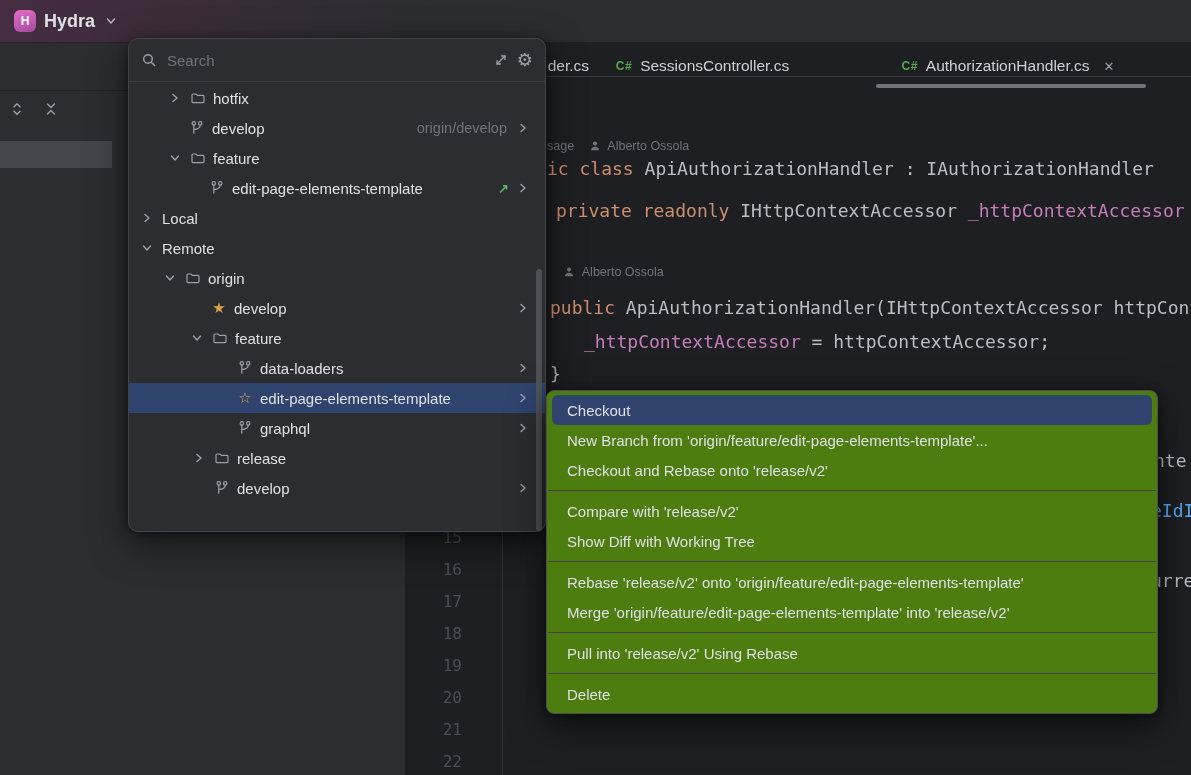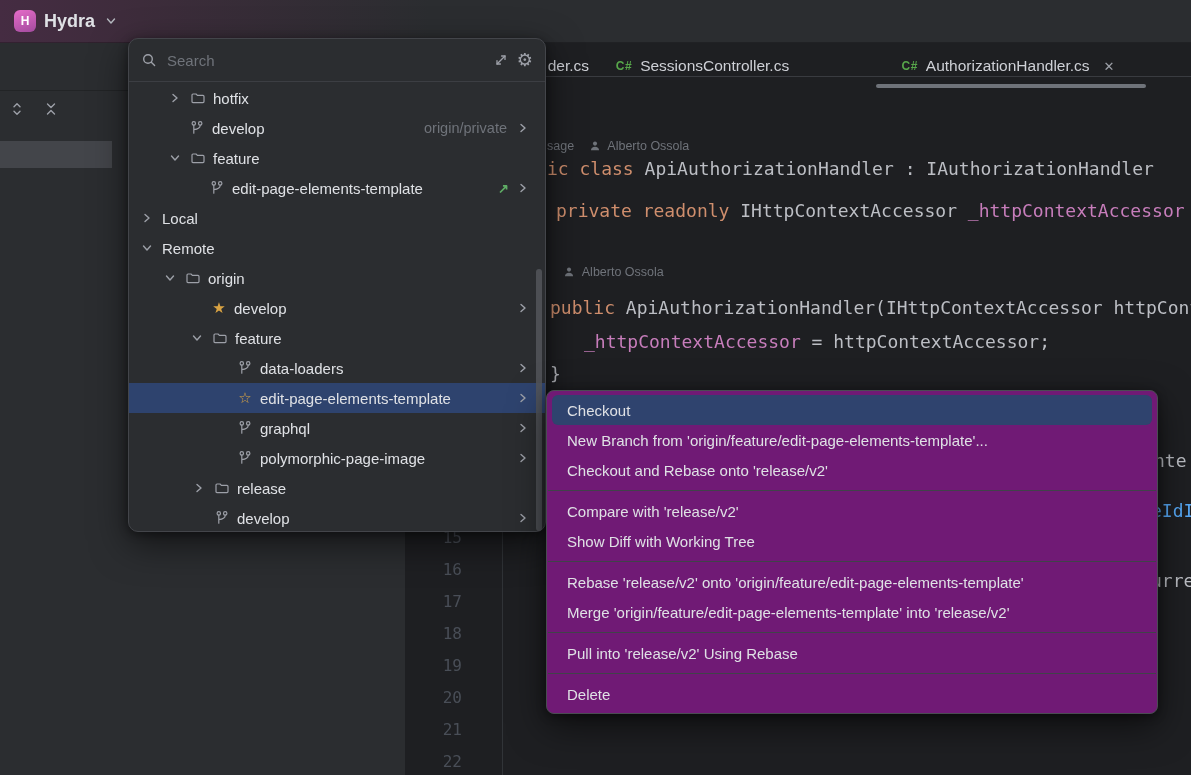"origin/private" span.rlbl { text: origin/private -> origin/develop }
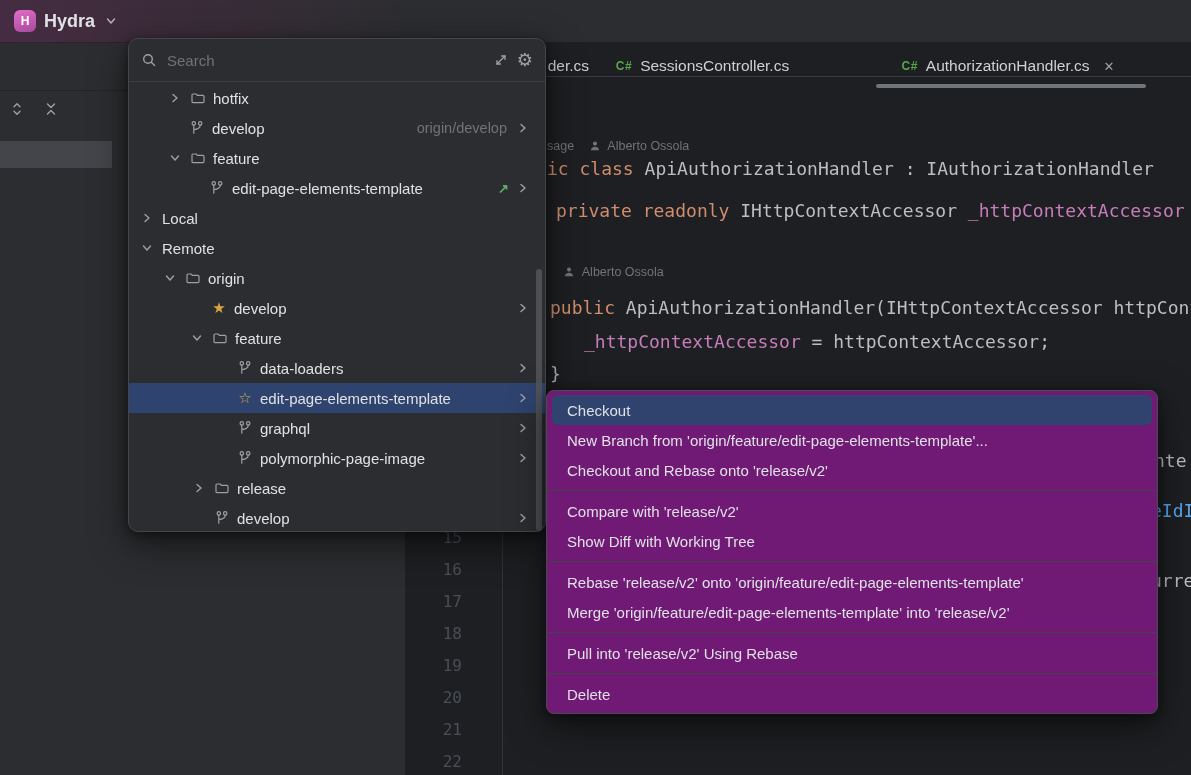"Checkout" .ctxmenu { background: #701a75 -> #4d7c0f }
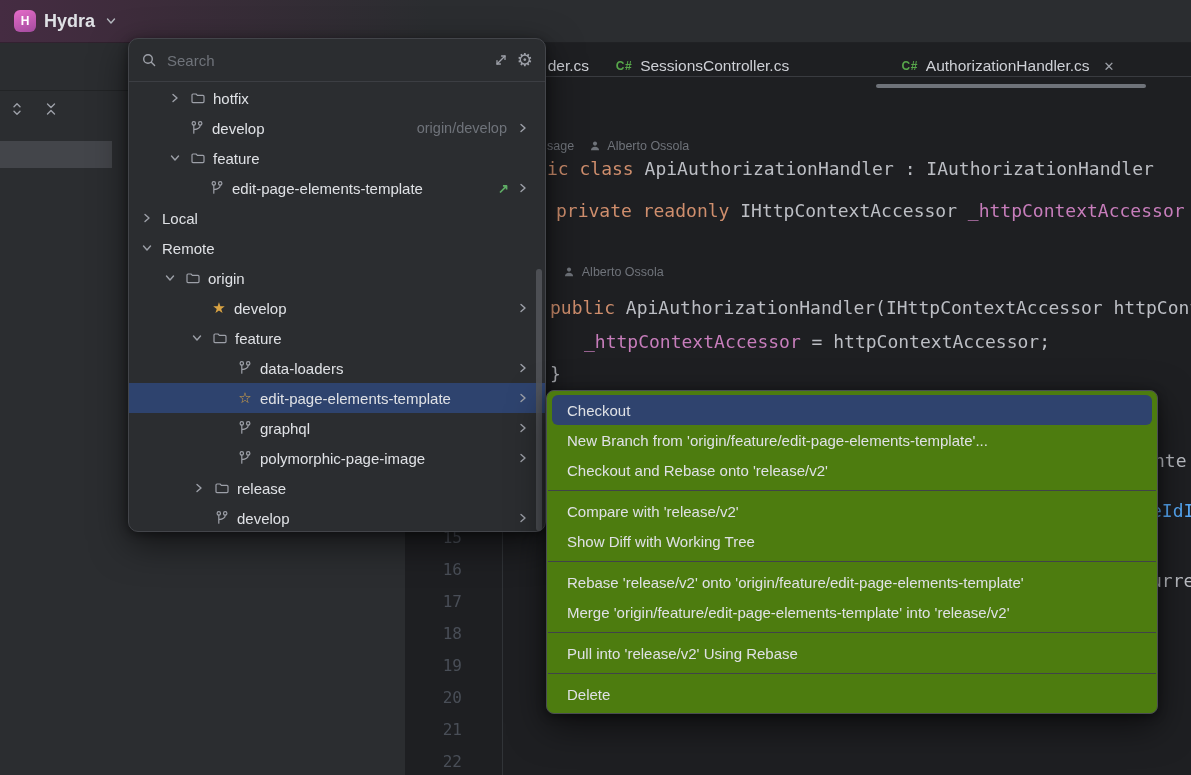"polymorphic-page-image" div.tree-row { html: <div> <span> <svg> <circle></circle> <circle></circle> <path></path> </svg> </span> <span>polymorphic-page-image</span> <span></span> <span> <svg> <path></path> </svg> </span> </div> -> none }
